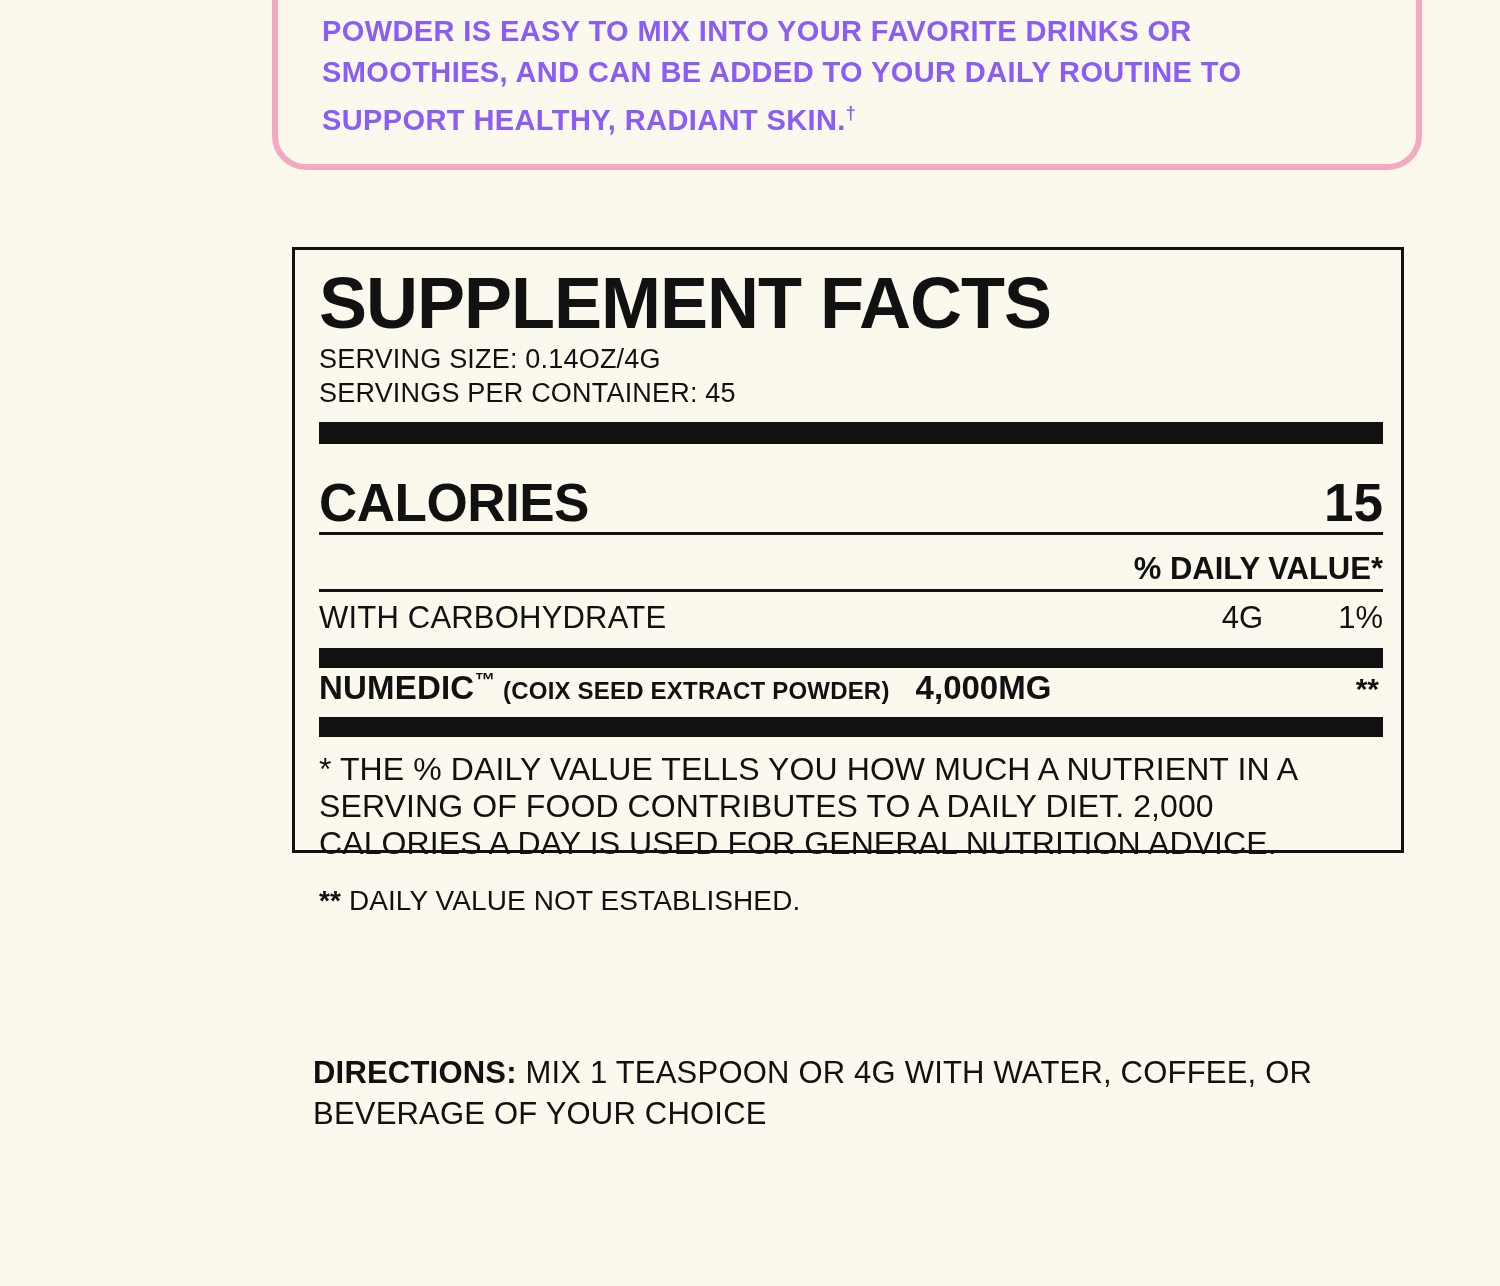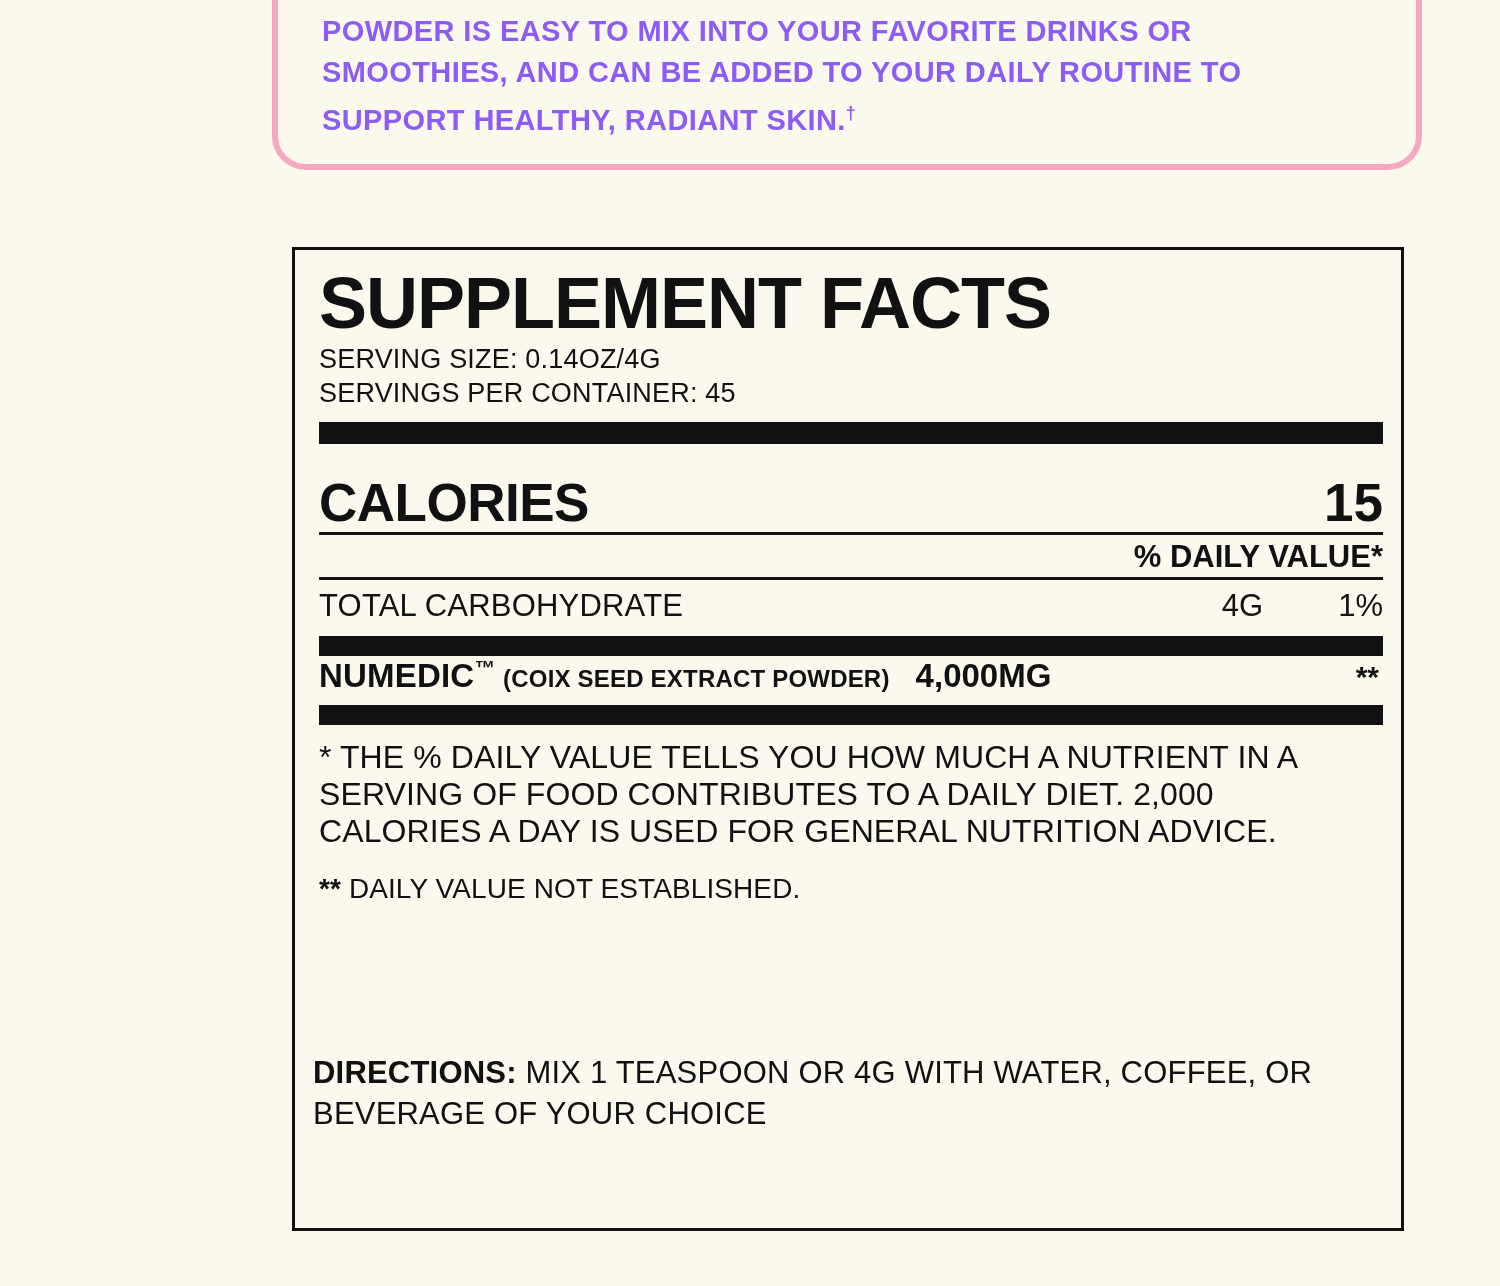"SUPPLEMENT FACTS" .sf-panel { height: 984px -> 606px }
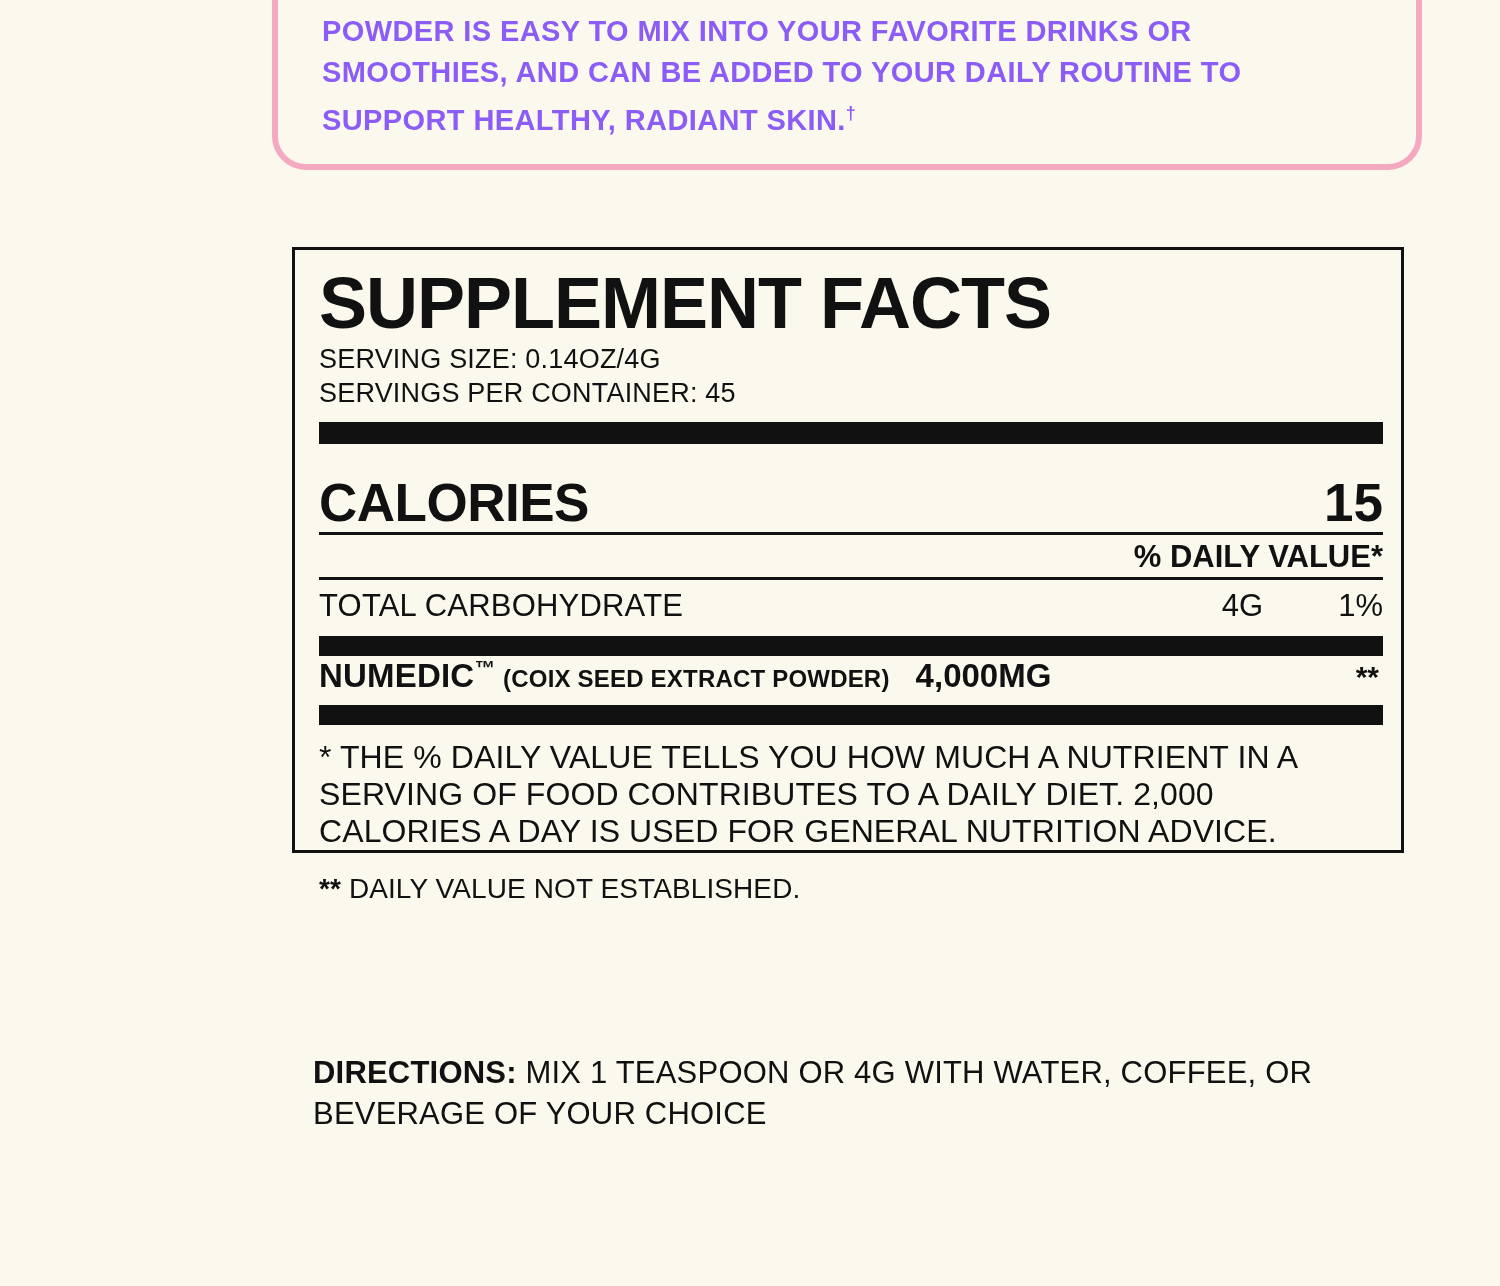"% DAILY VALUE*" .dv-row { padding-top: 2px -> 14px }
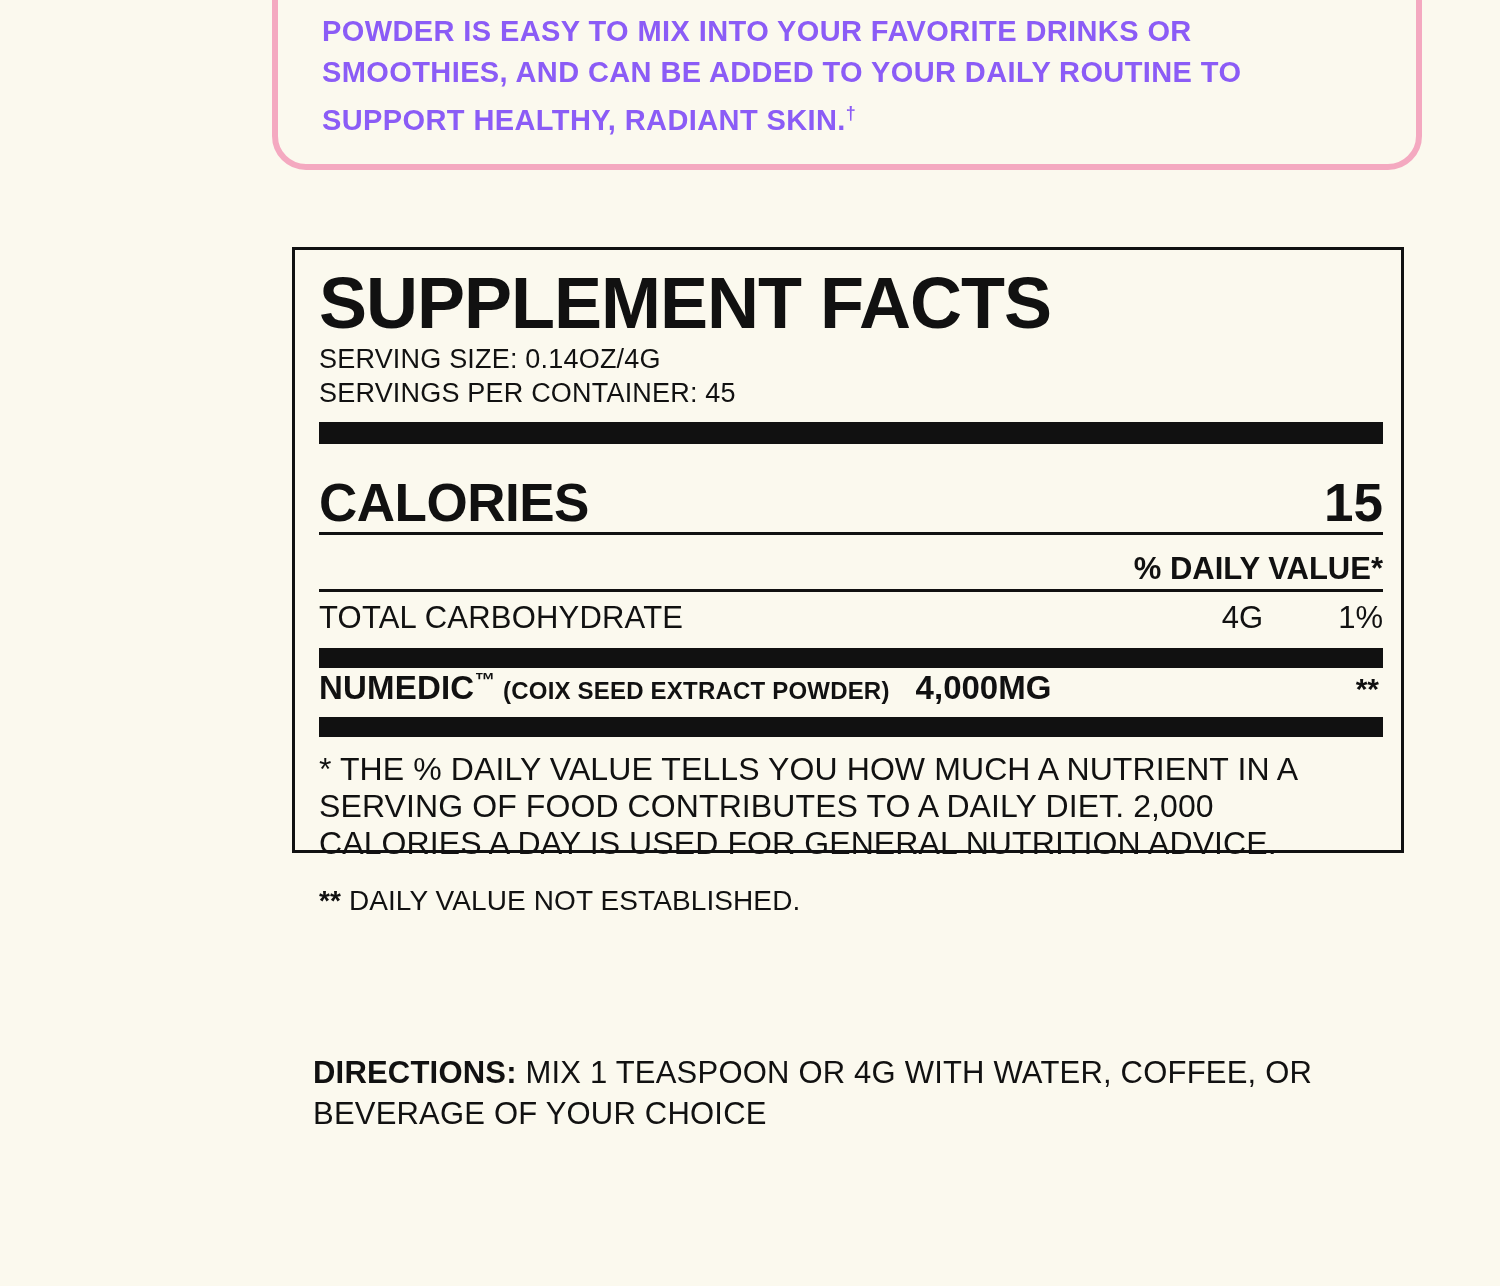"TOTAL CARBOHYDRATE" div.nutrient-name { text: TOTAL -> WITH }
